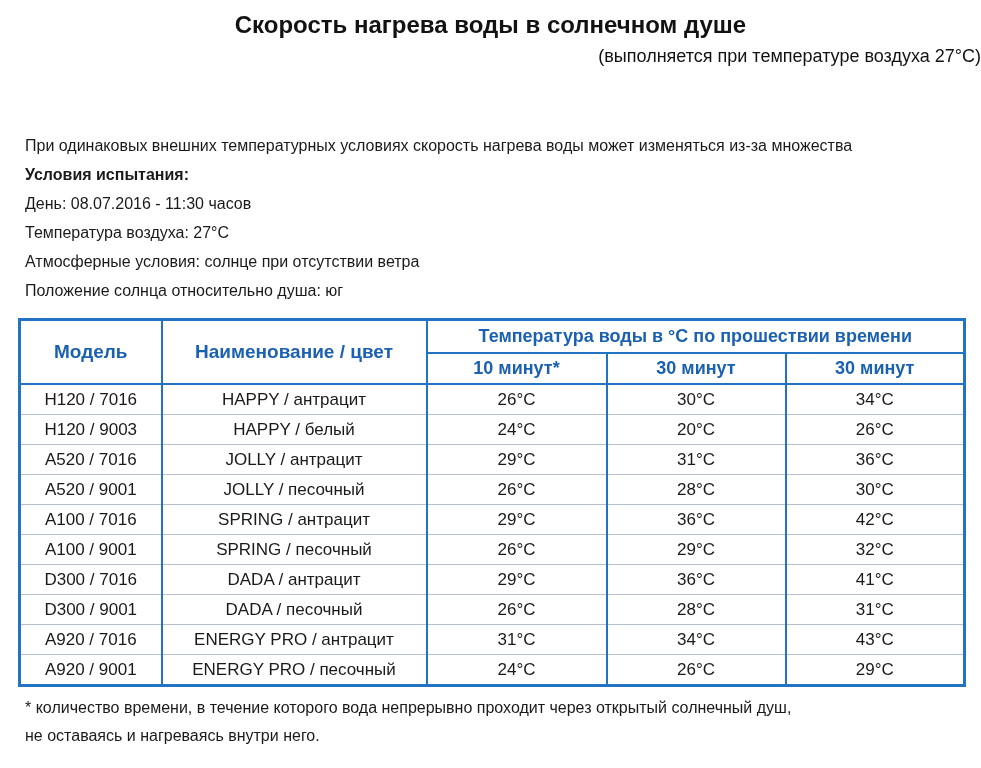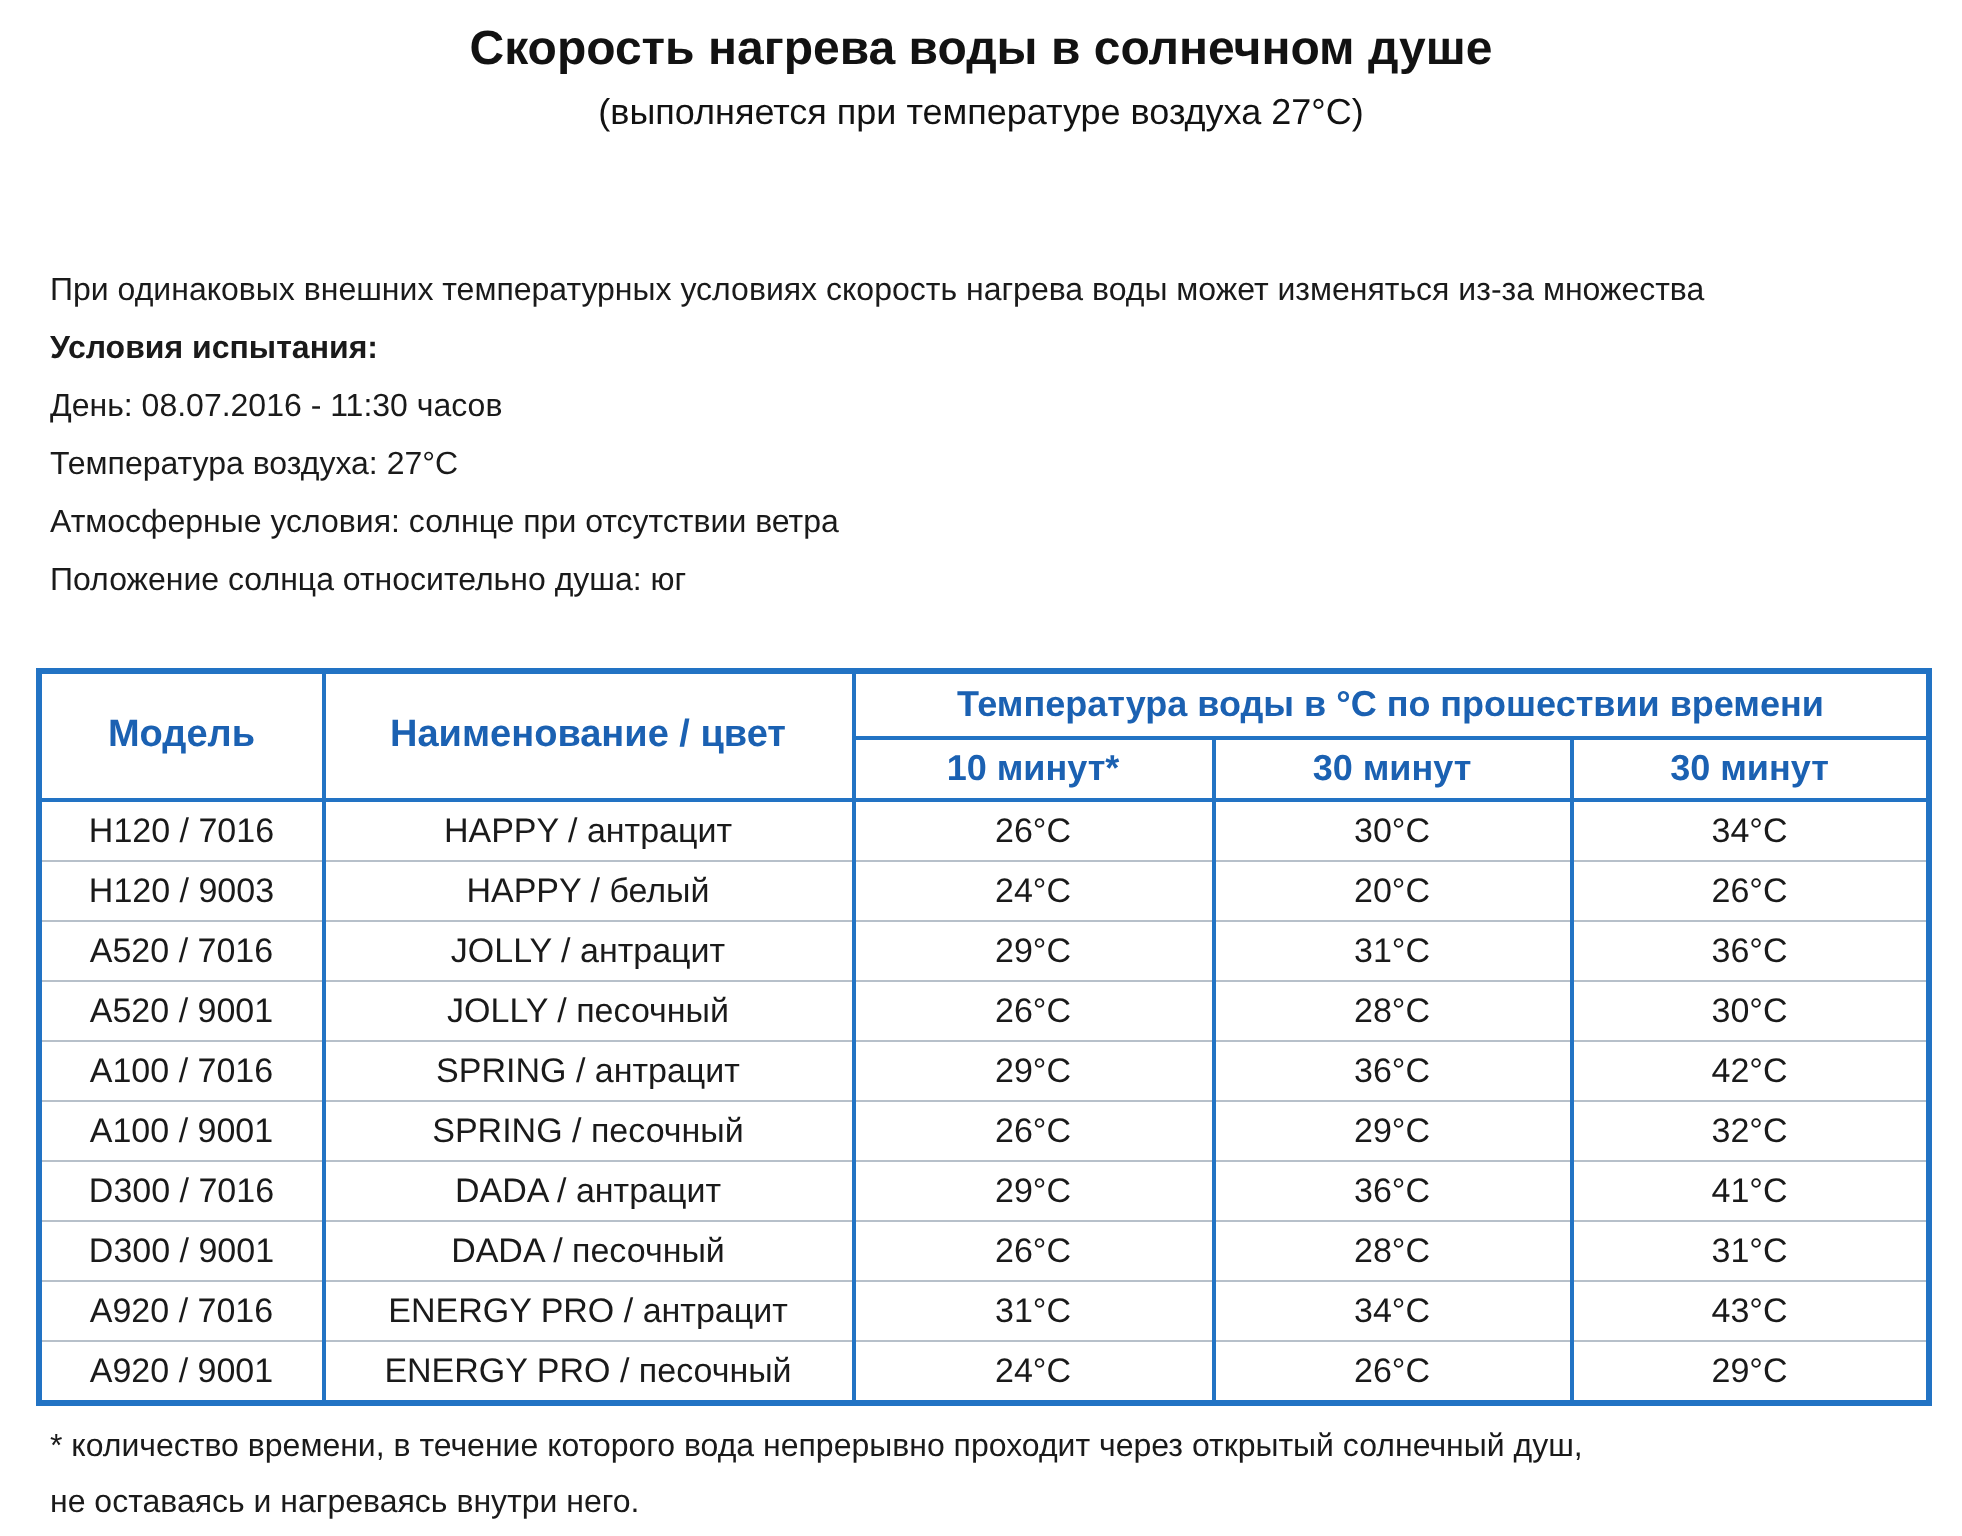"(выполняется при температуре воздуха" .subtitle { text-align: center -> right }
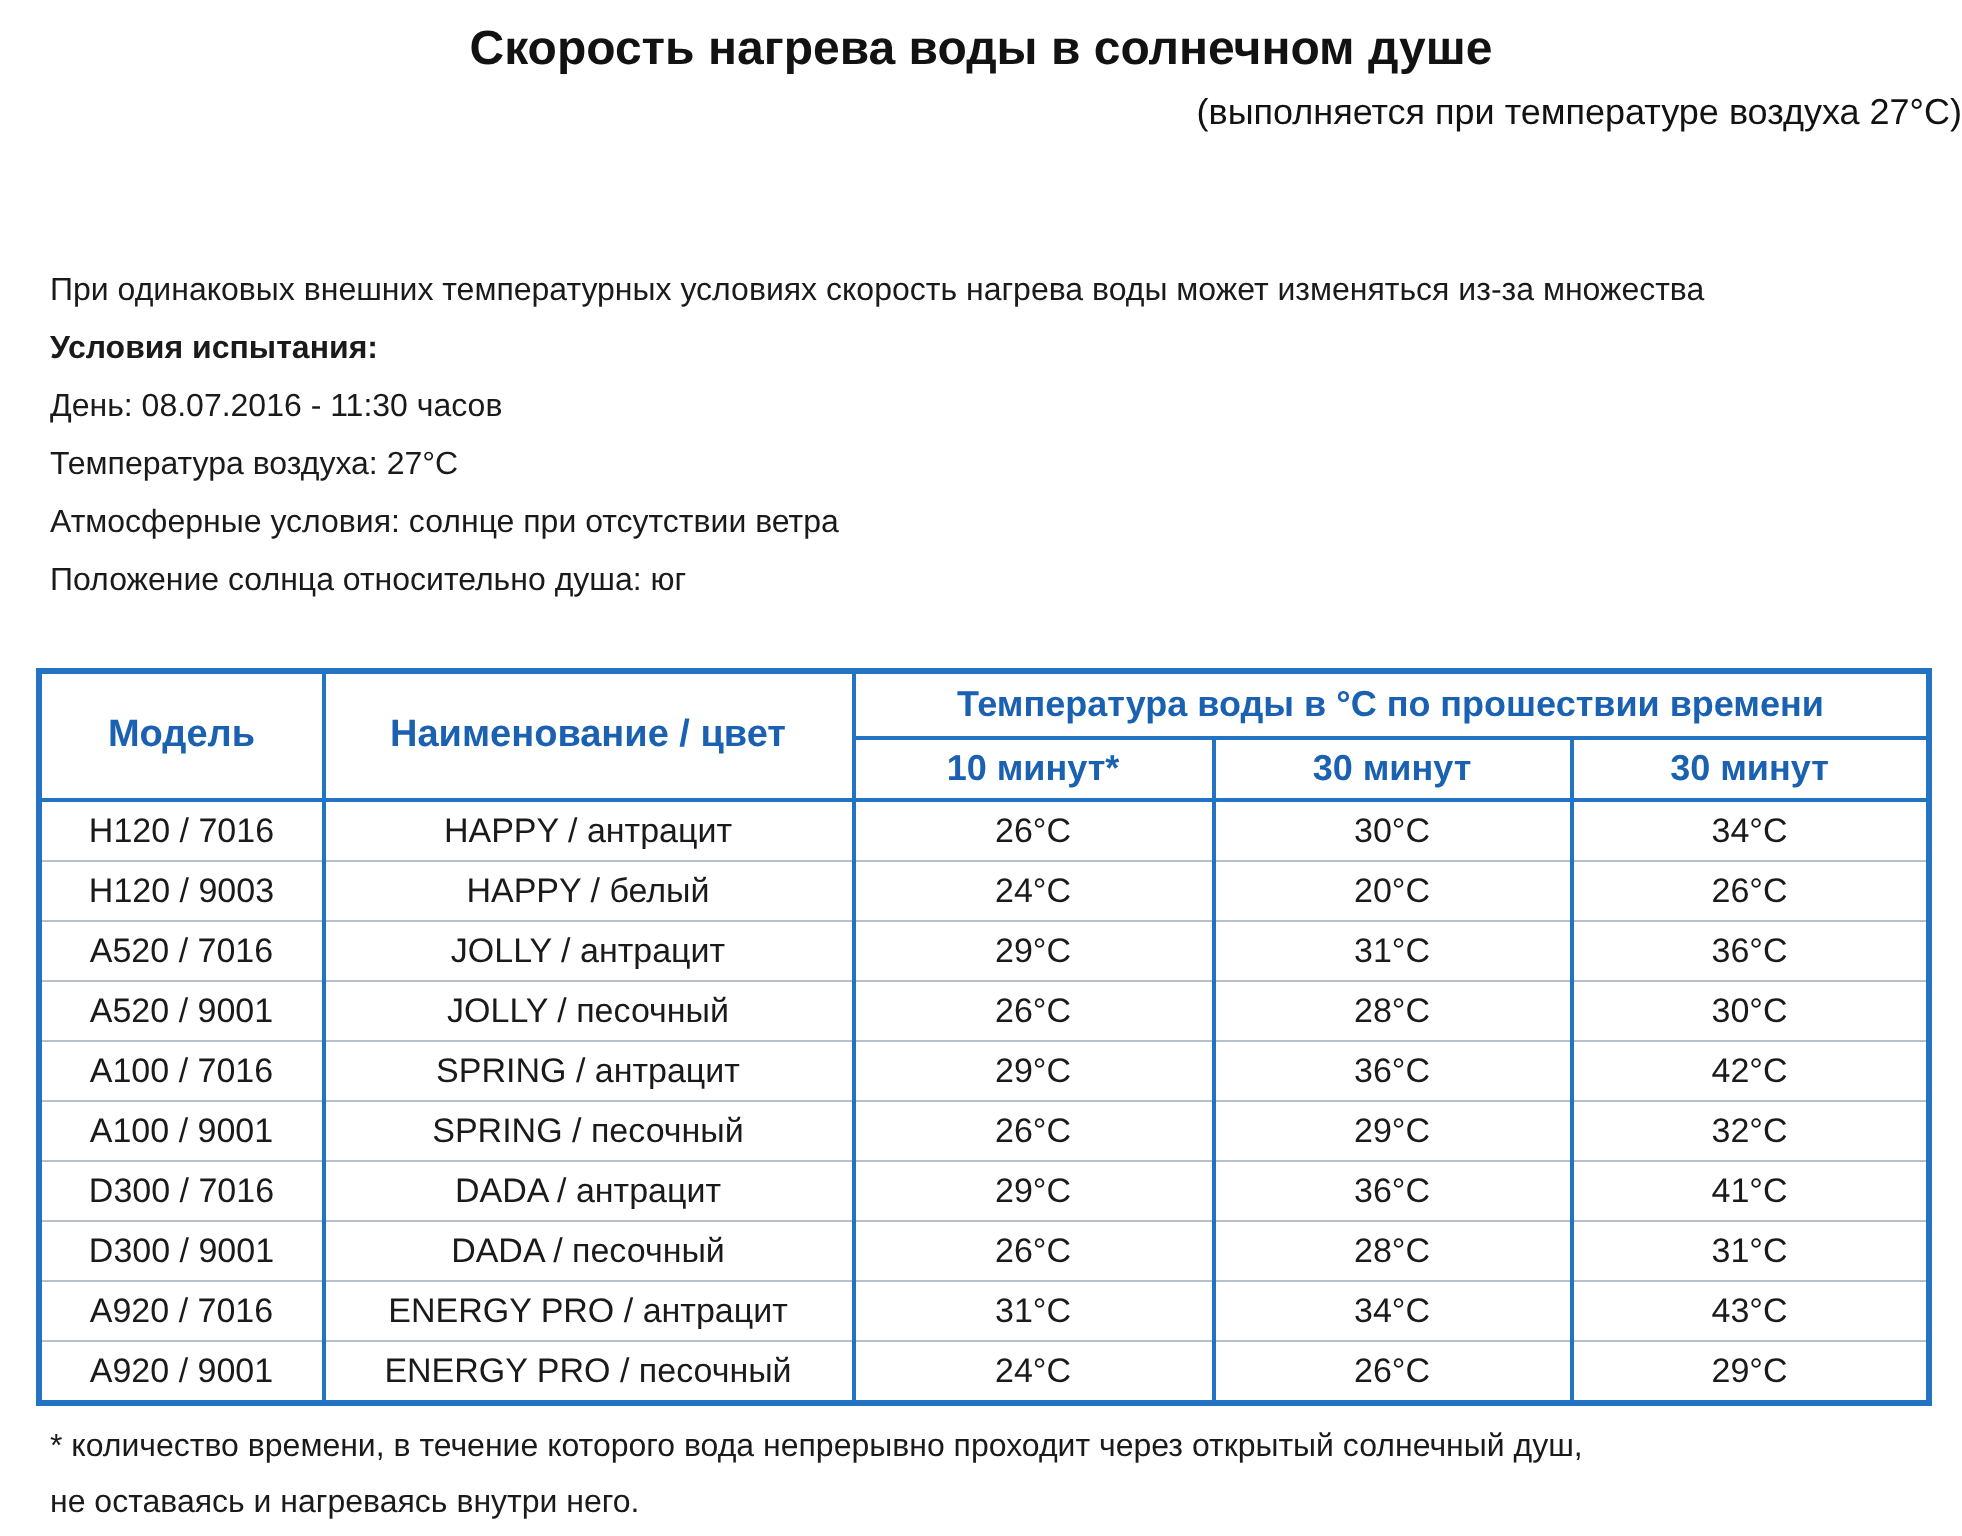"Модель" table.heat { margin: 29px 0 0 18px -> 13px 0 0 18px }
